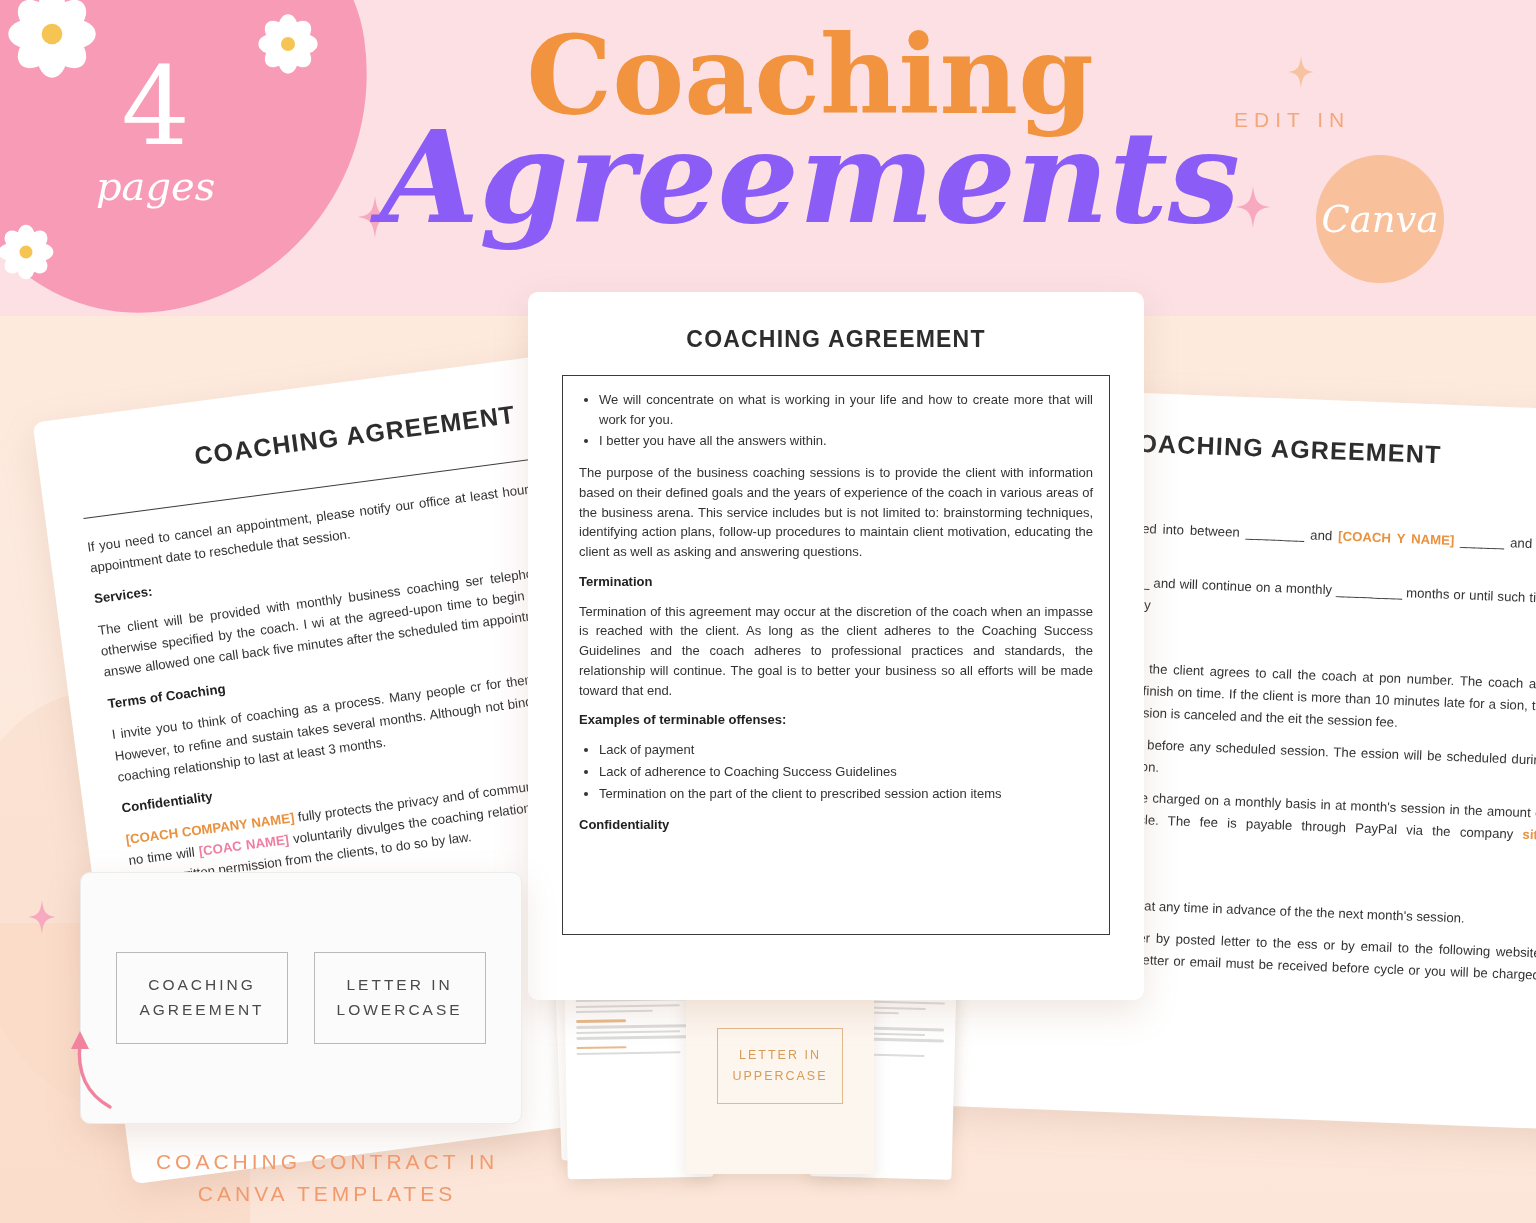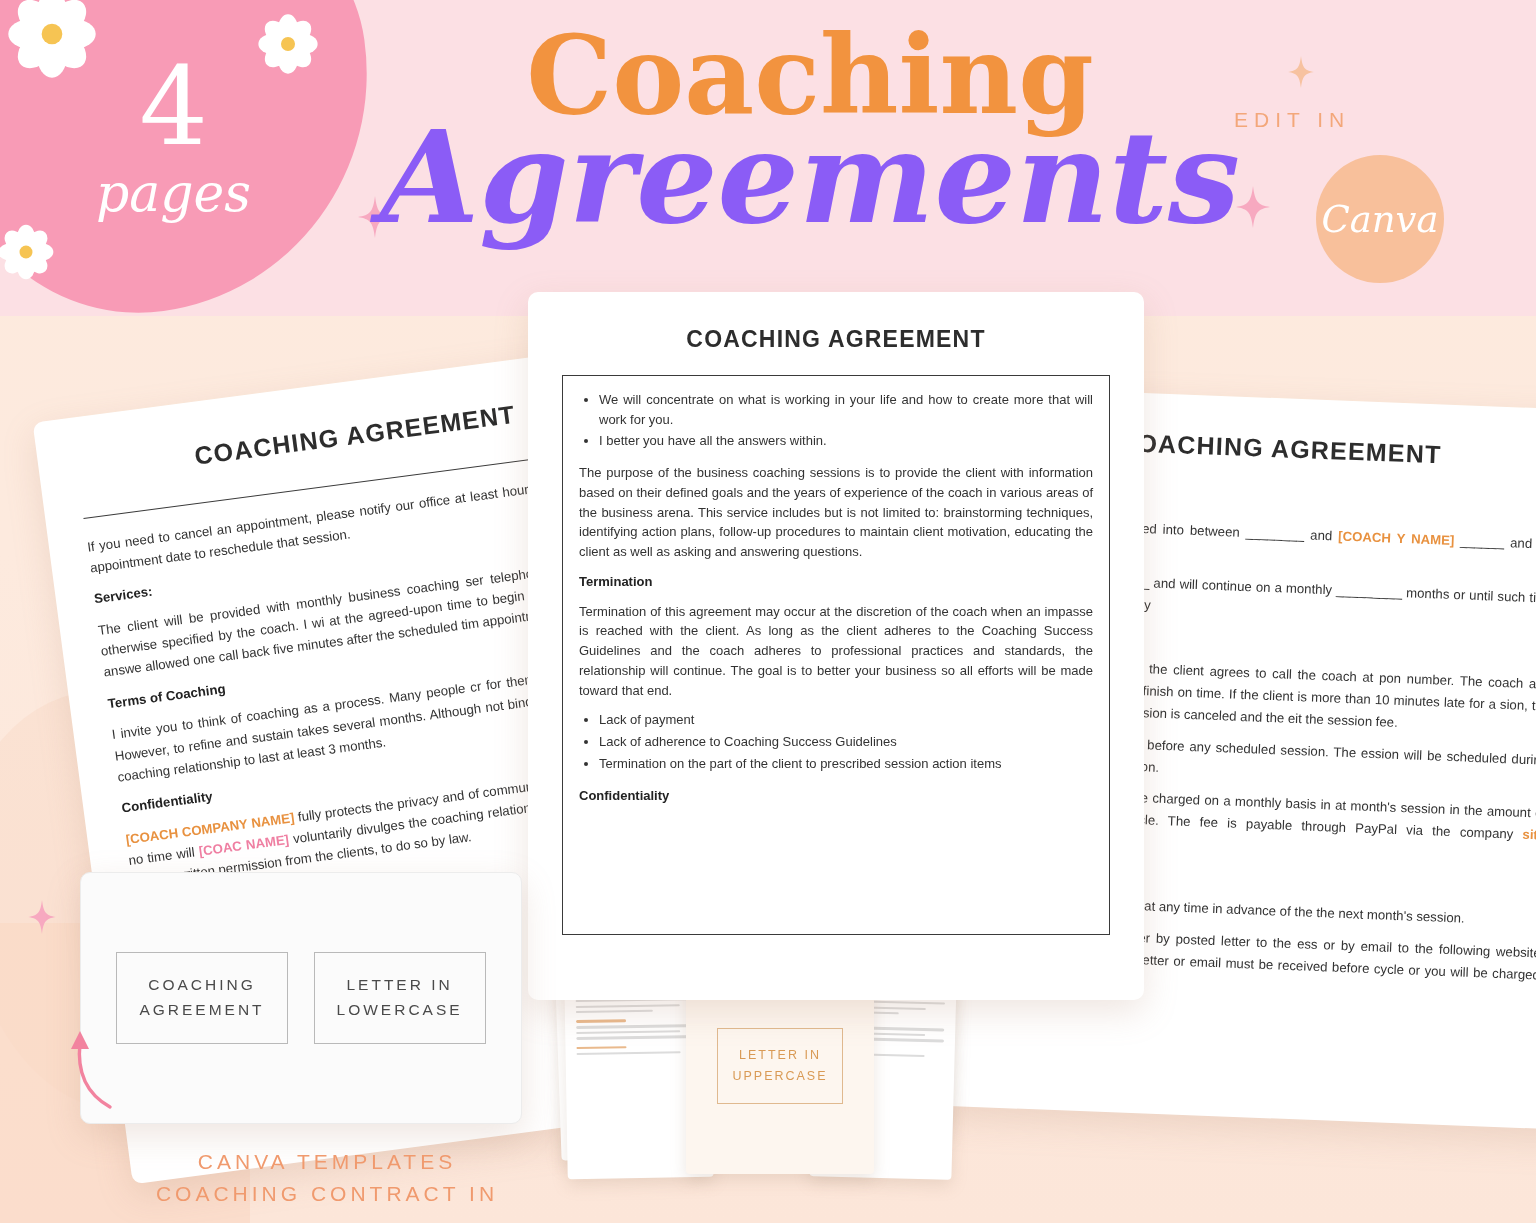"pages" .count-label { font-size: 52px -> 40px }
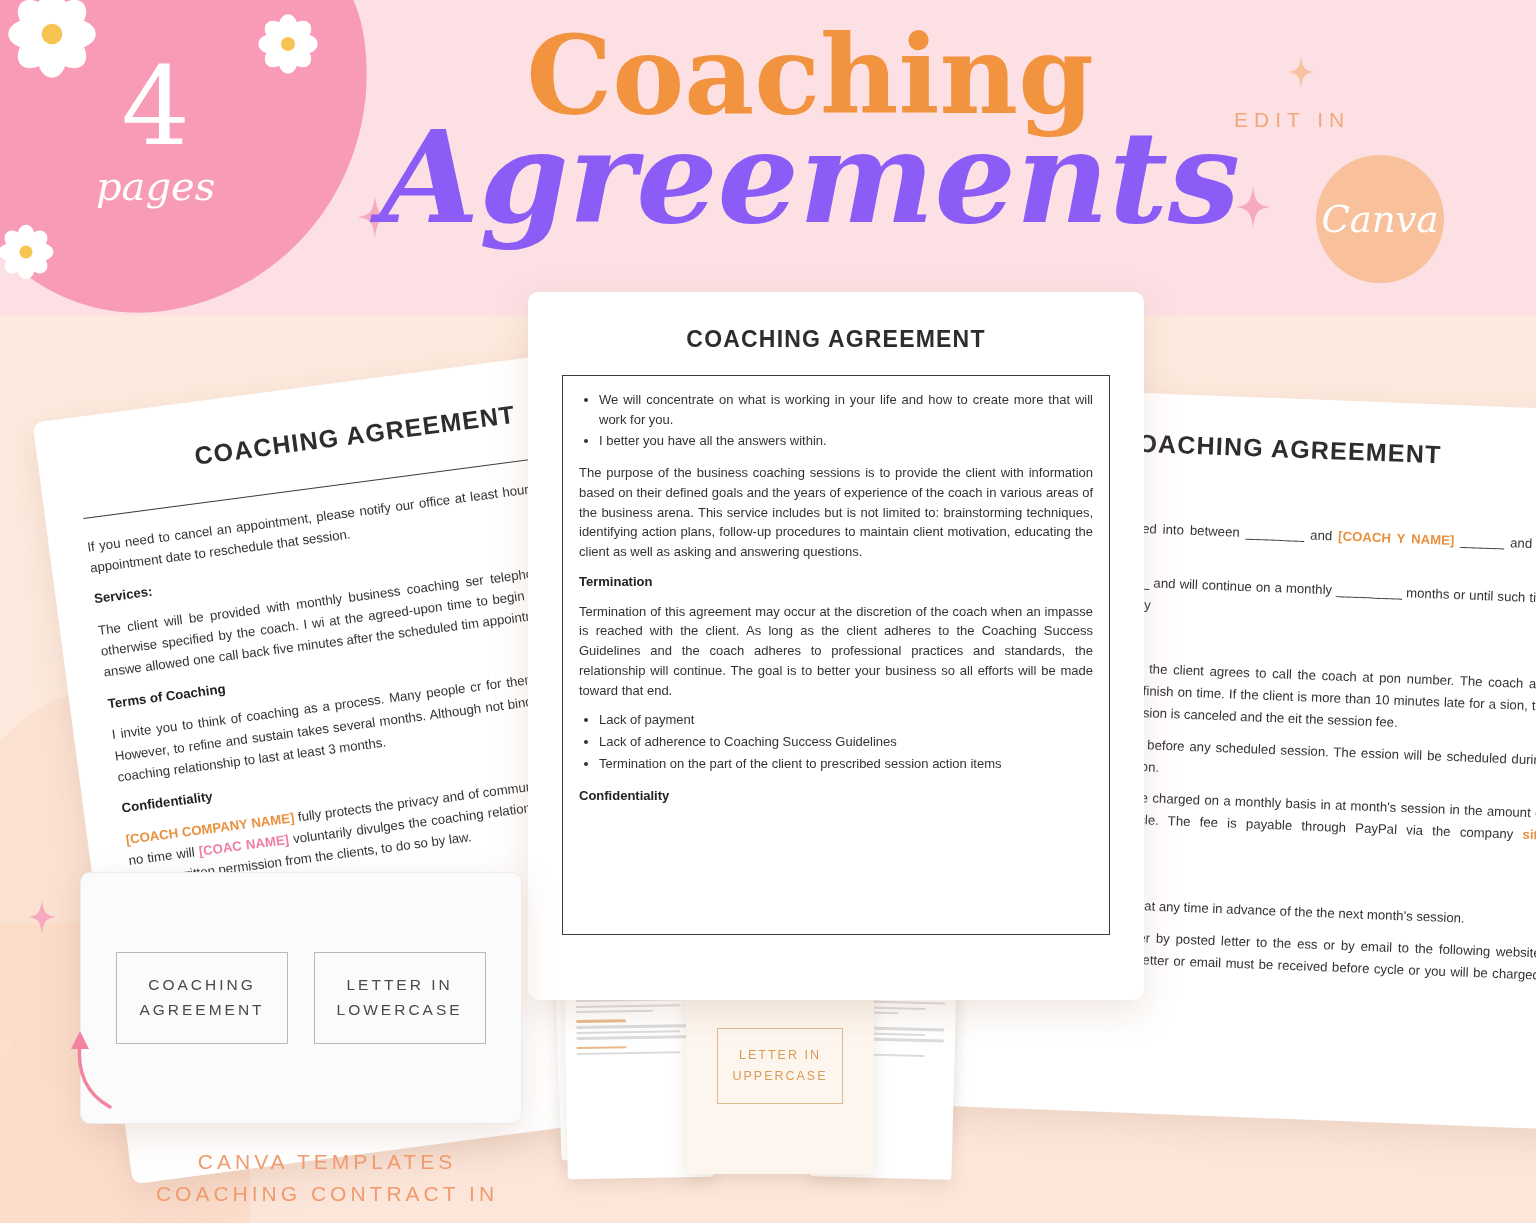"Examples of terminable offenses:" p.sec { html: none -> <p>Examples of terminable offenses:</p> }
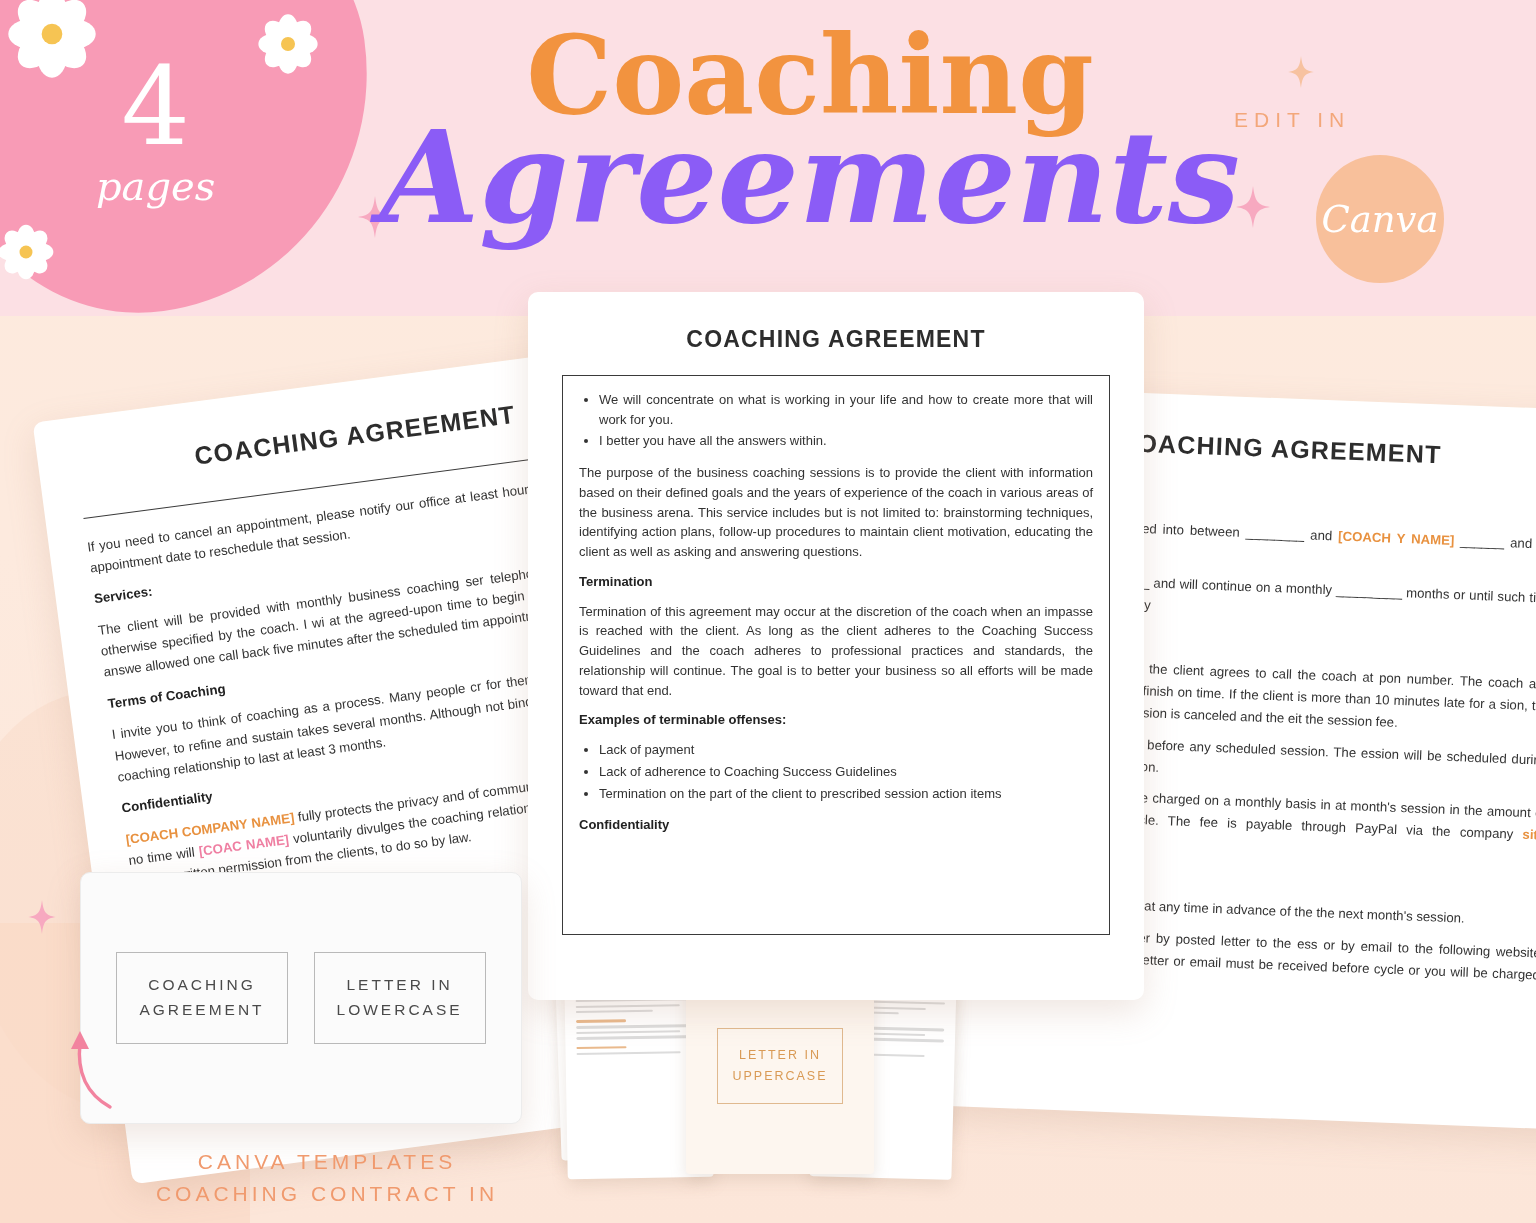"CANVA TEMPLATES" div { order: before "COACHING CONTRACT IN" -> after "COACHING CONTRACT IN" }
